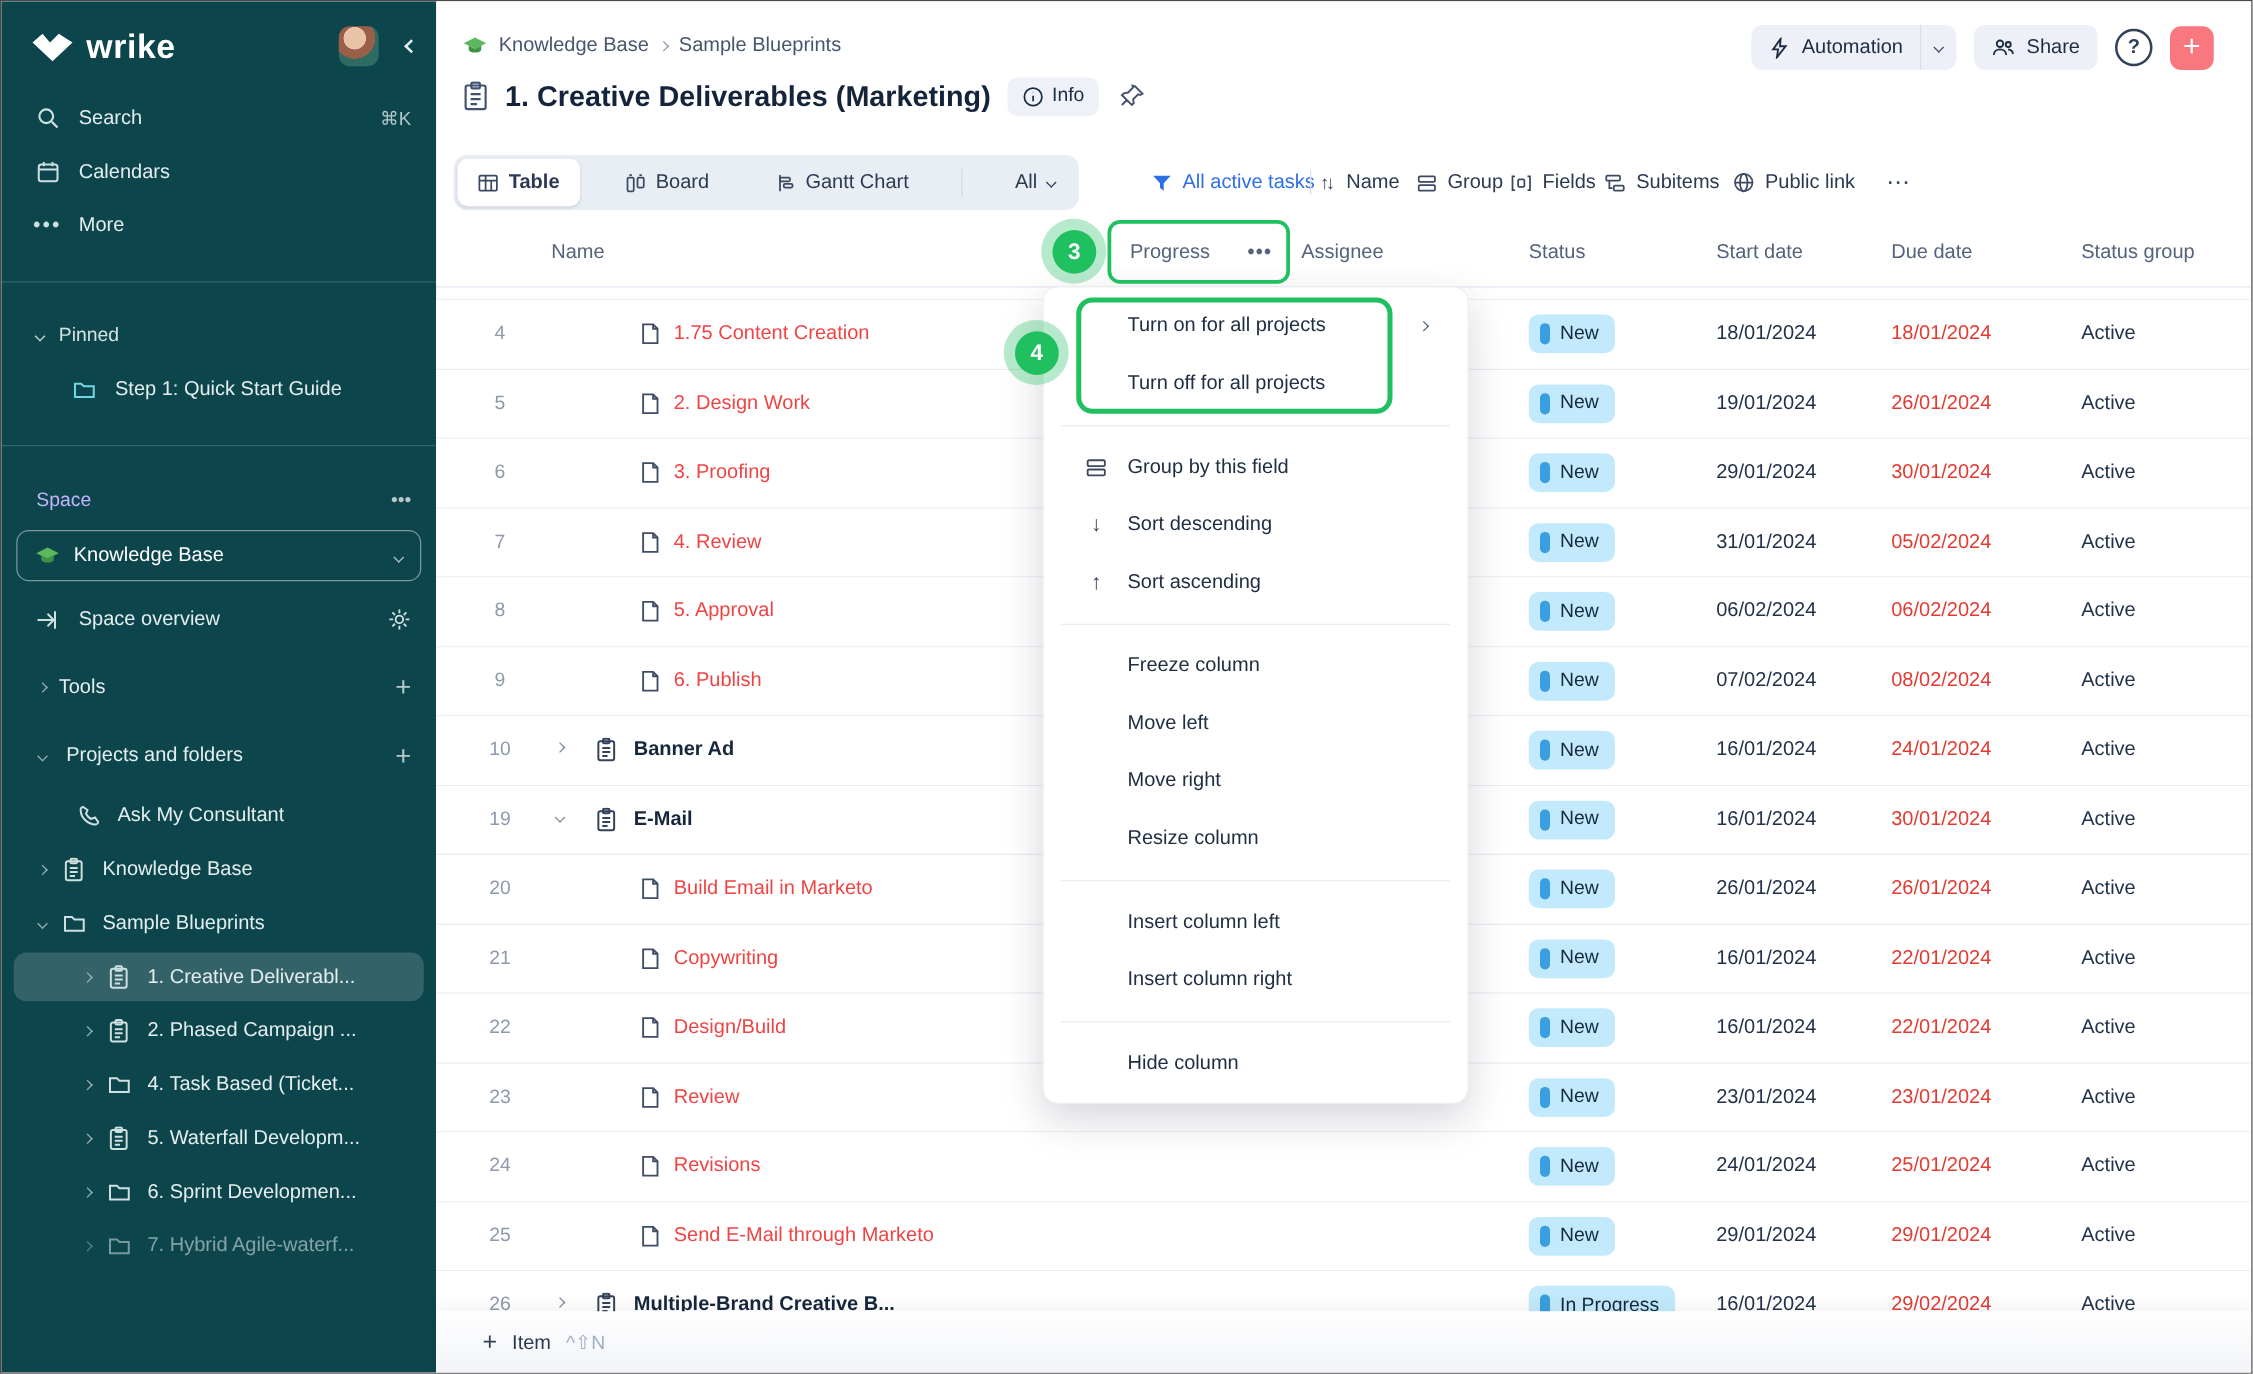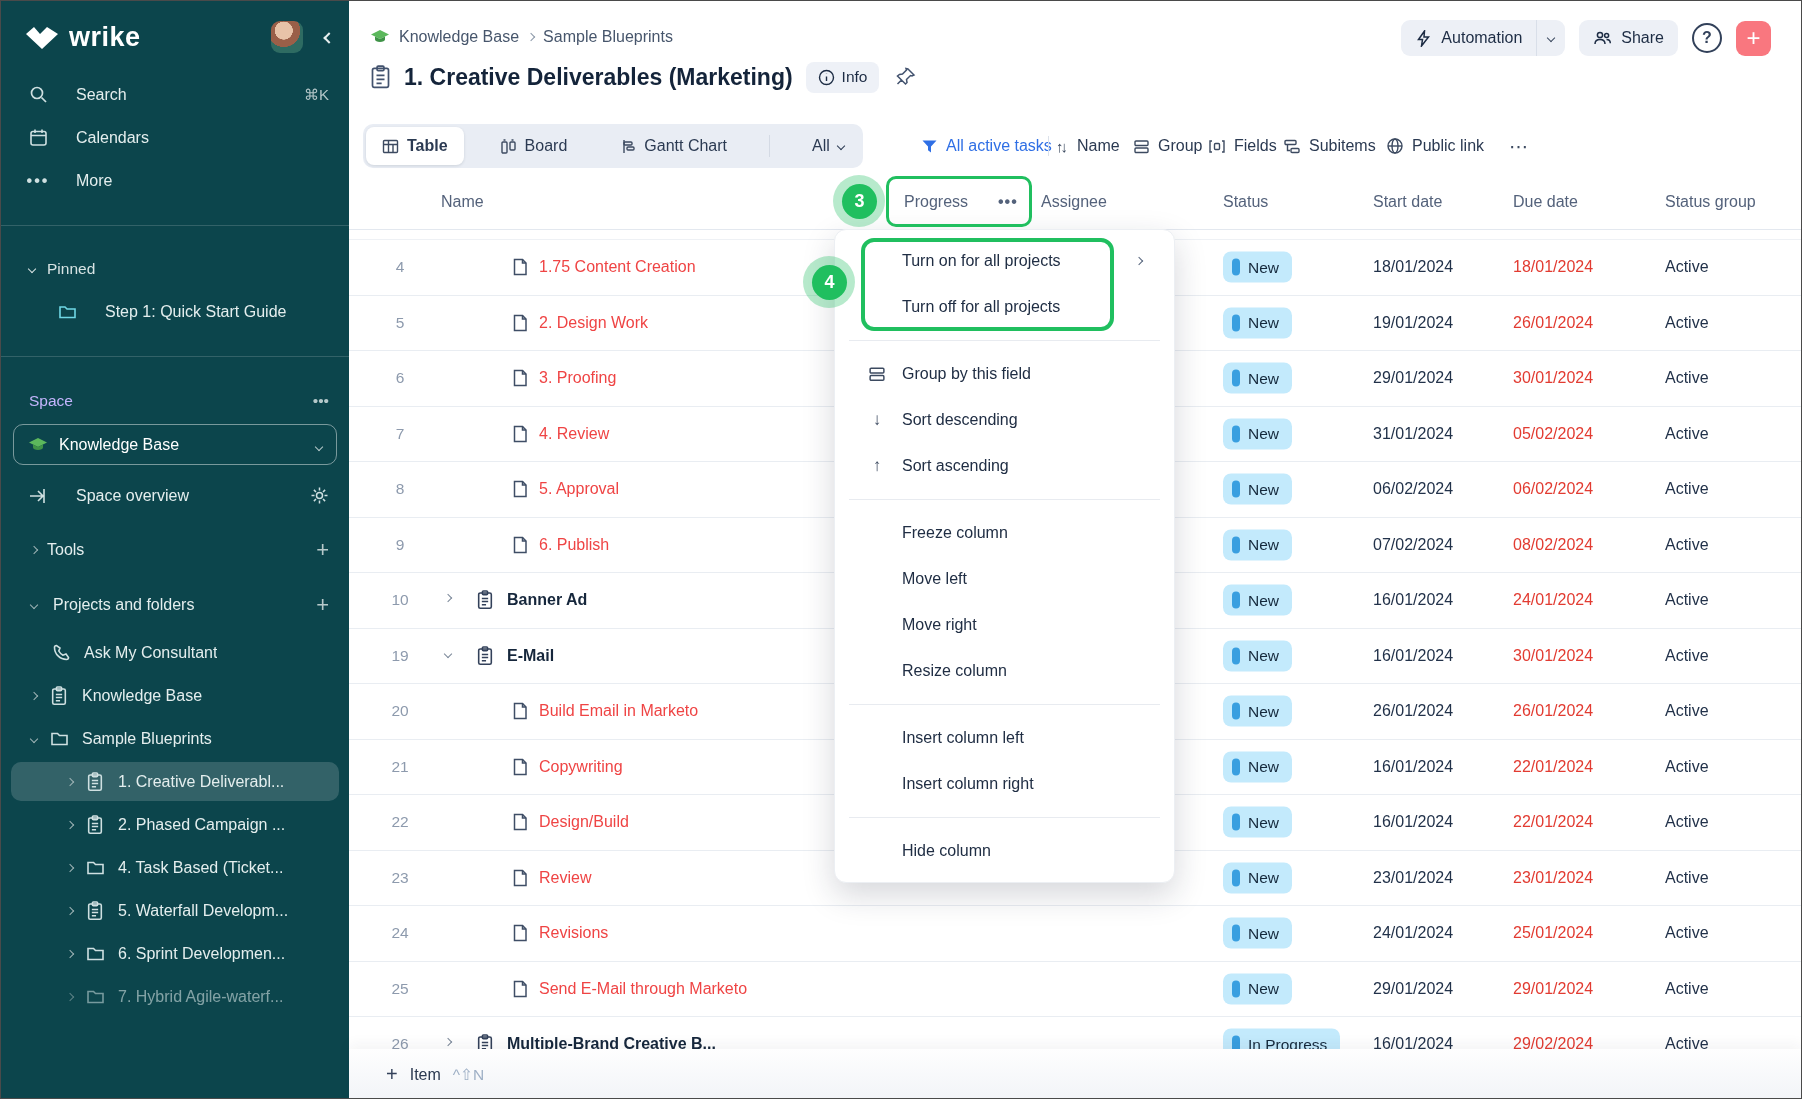"Search" .sb-row { gap: 28px -> 15px }
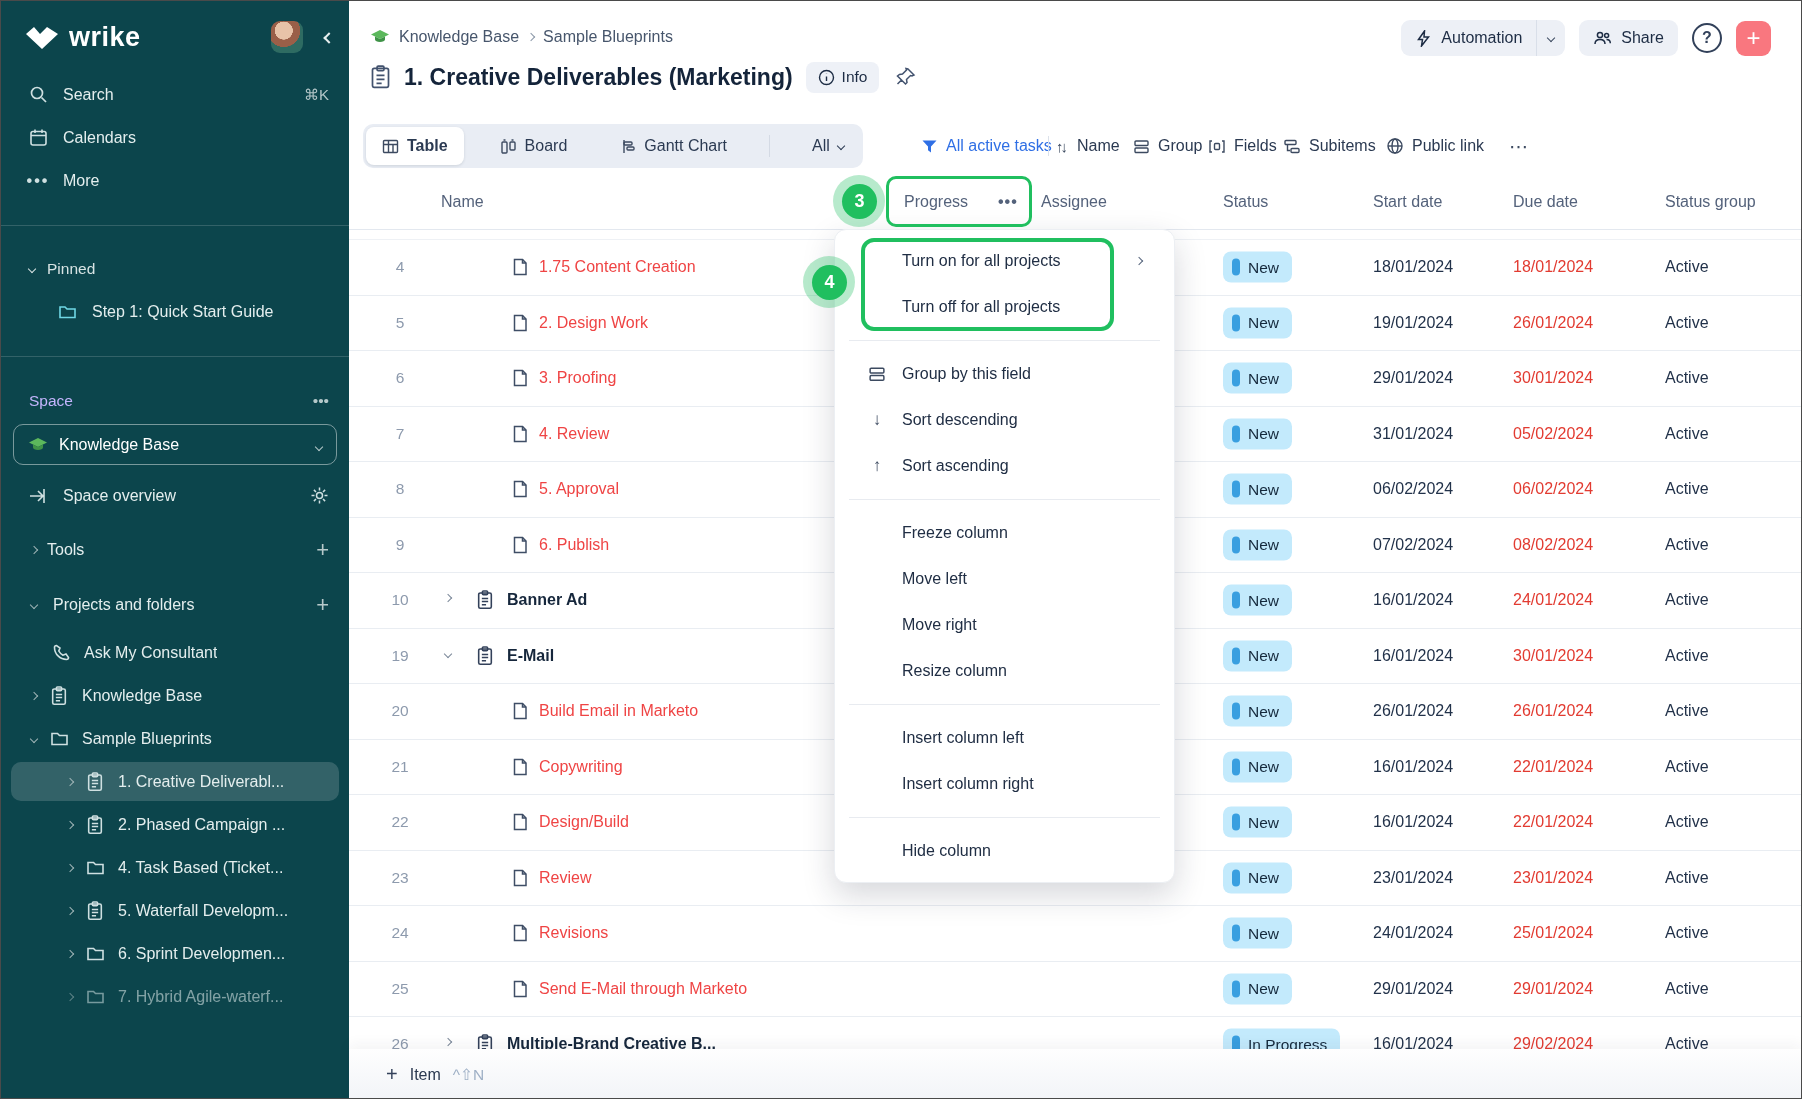"Ask My Consultant" div.tree-row { padding-left: 30px -> 40px }
